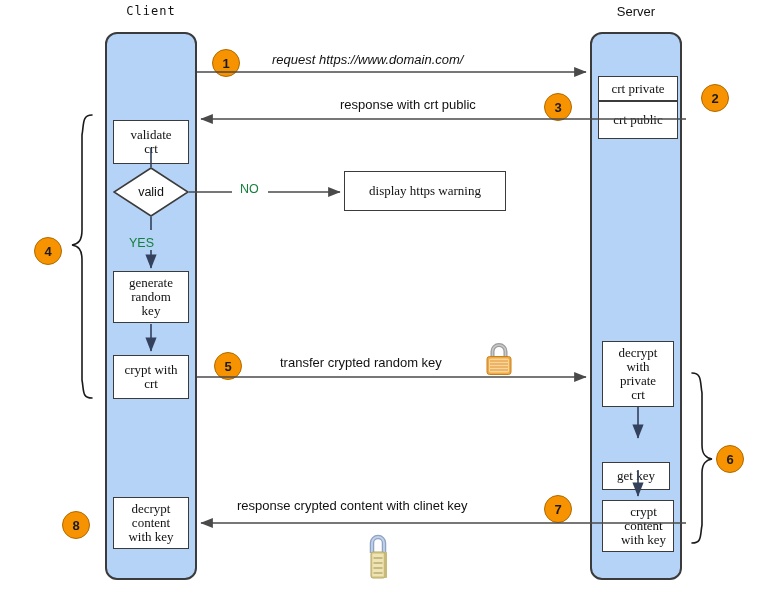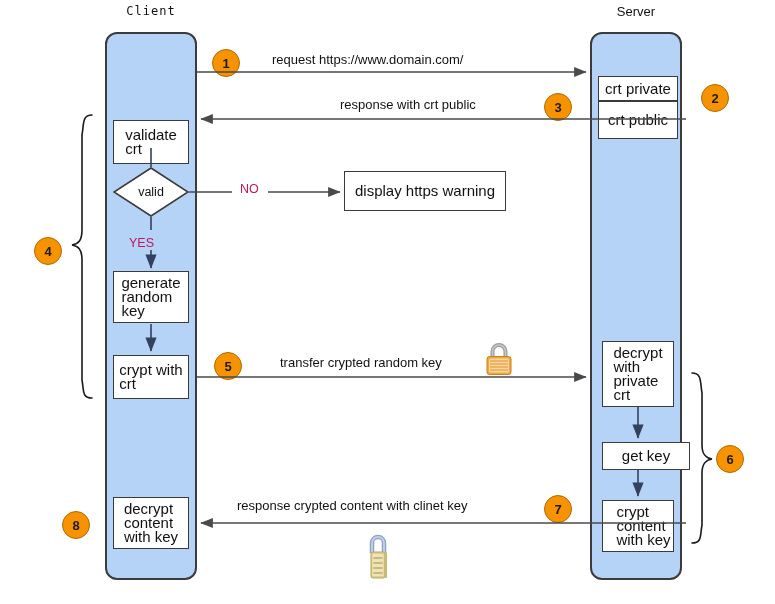"request https://www.domain.com/" div.msg-label { font-style: none -> italic }
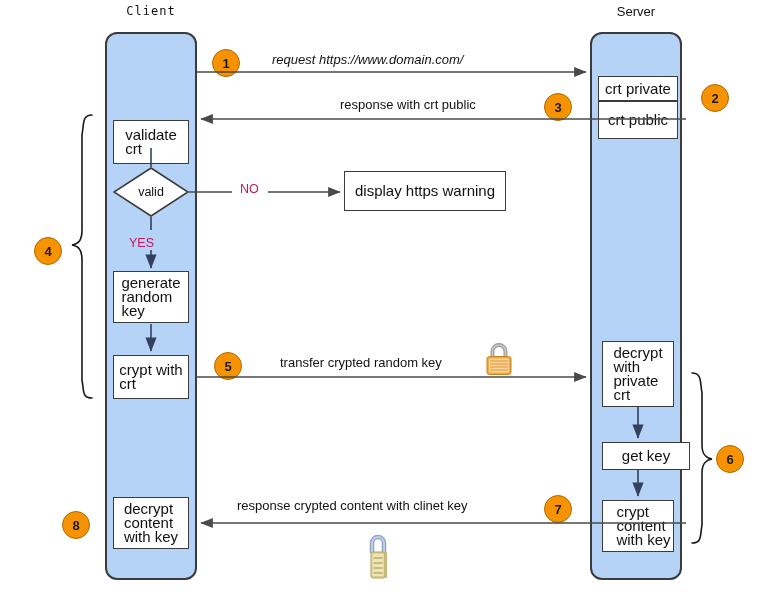"crt private" .node { font-family: none -> Liberation Serif, serif; font-size: 15px -> 13px; text-align: left -> center }
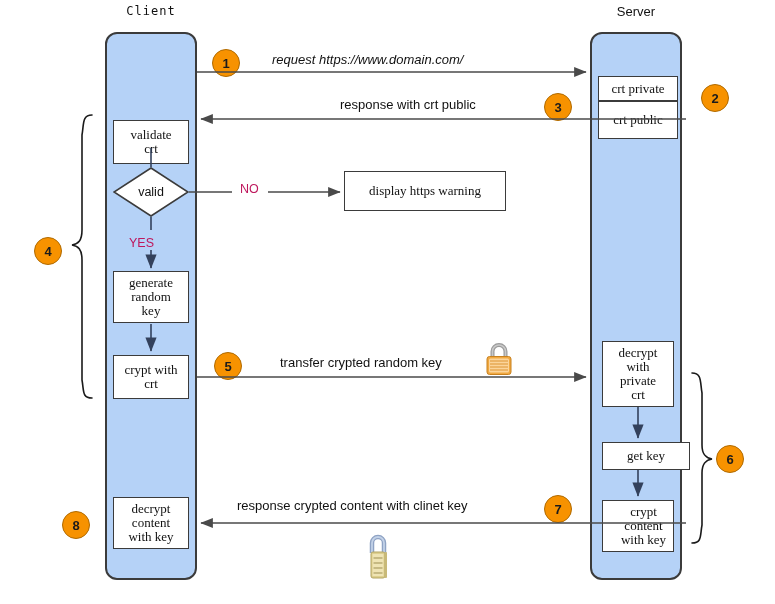"NO" .edge-label { color: #be185d -> #15803d }
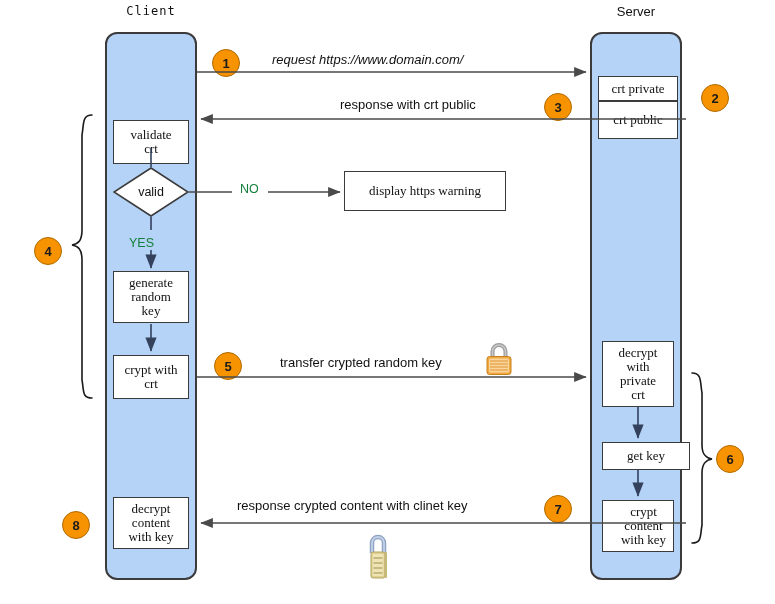"get key" div.node { top: 442px -> 462px; width: 88px -> 68px }
